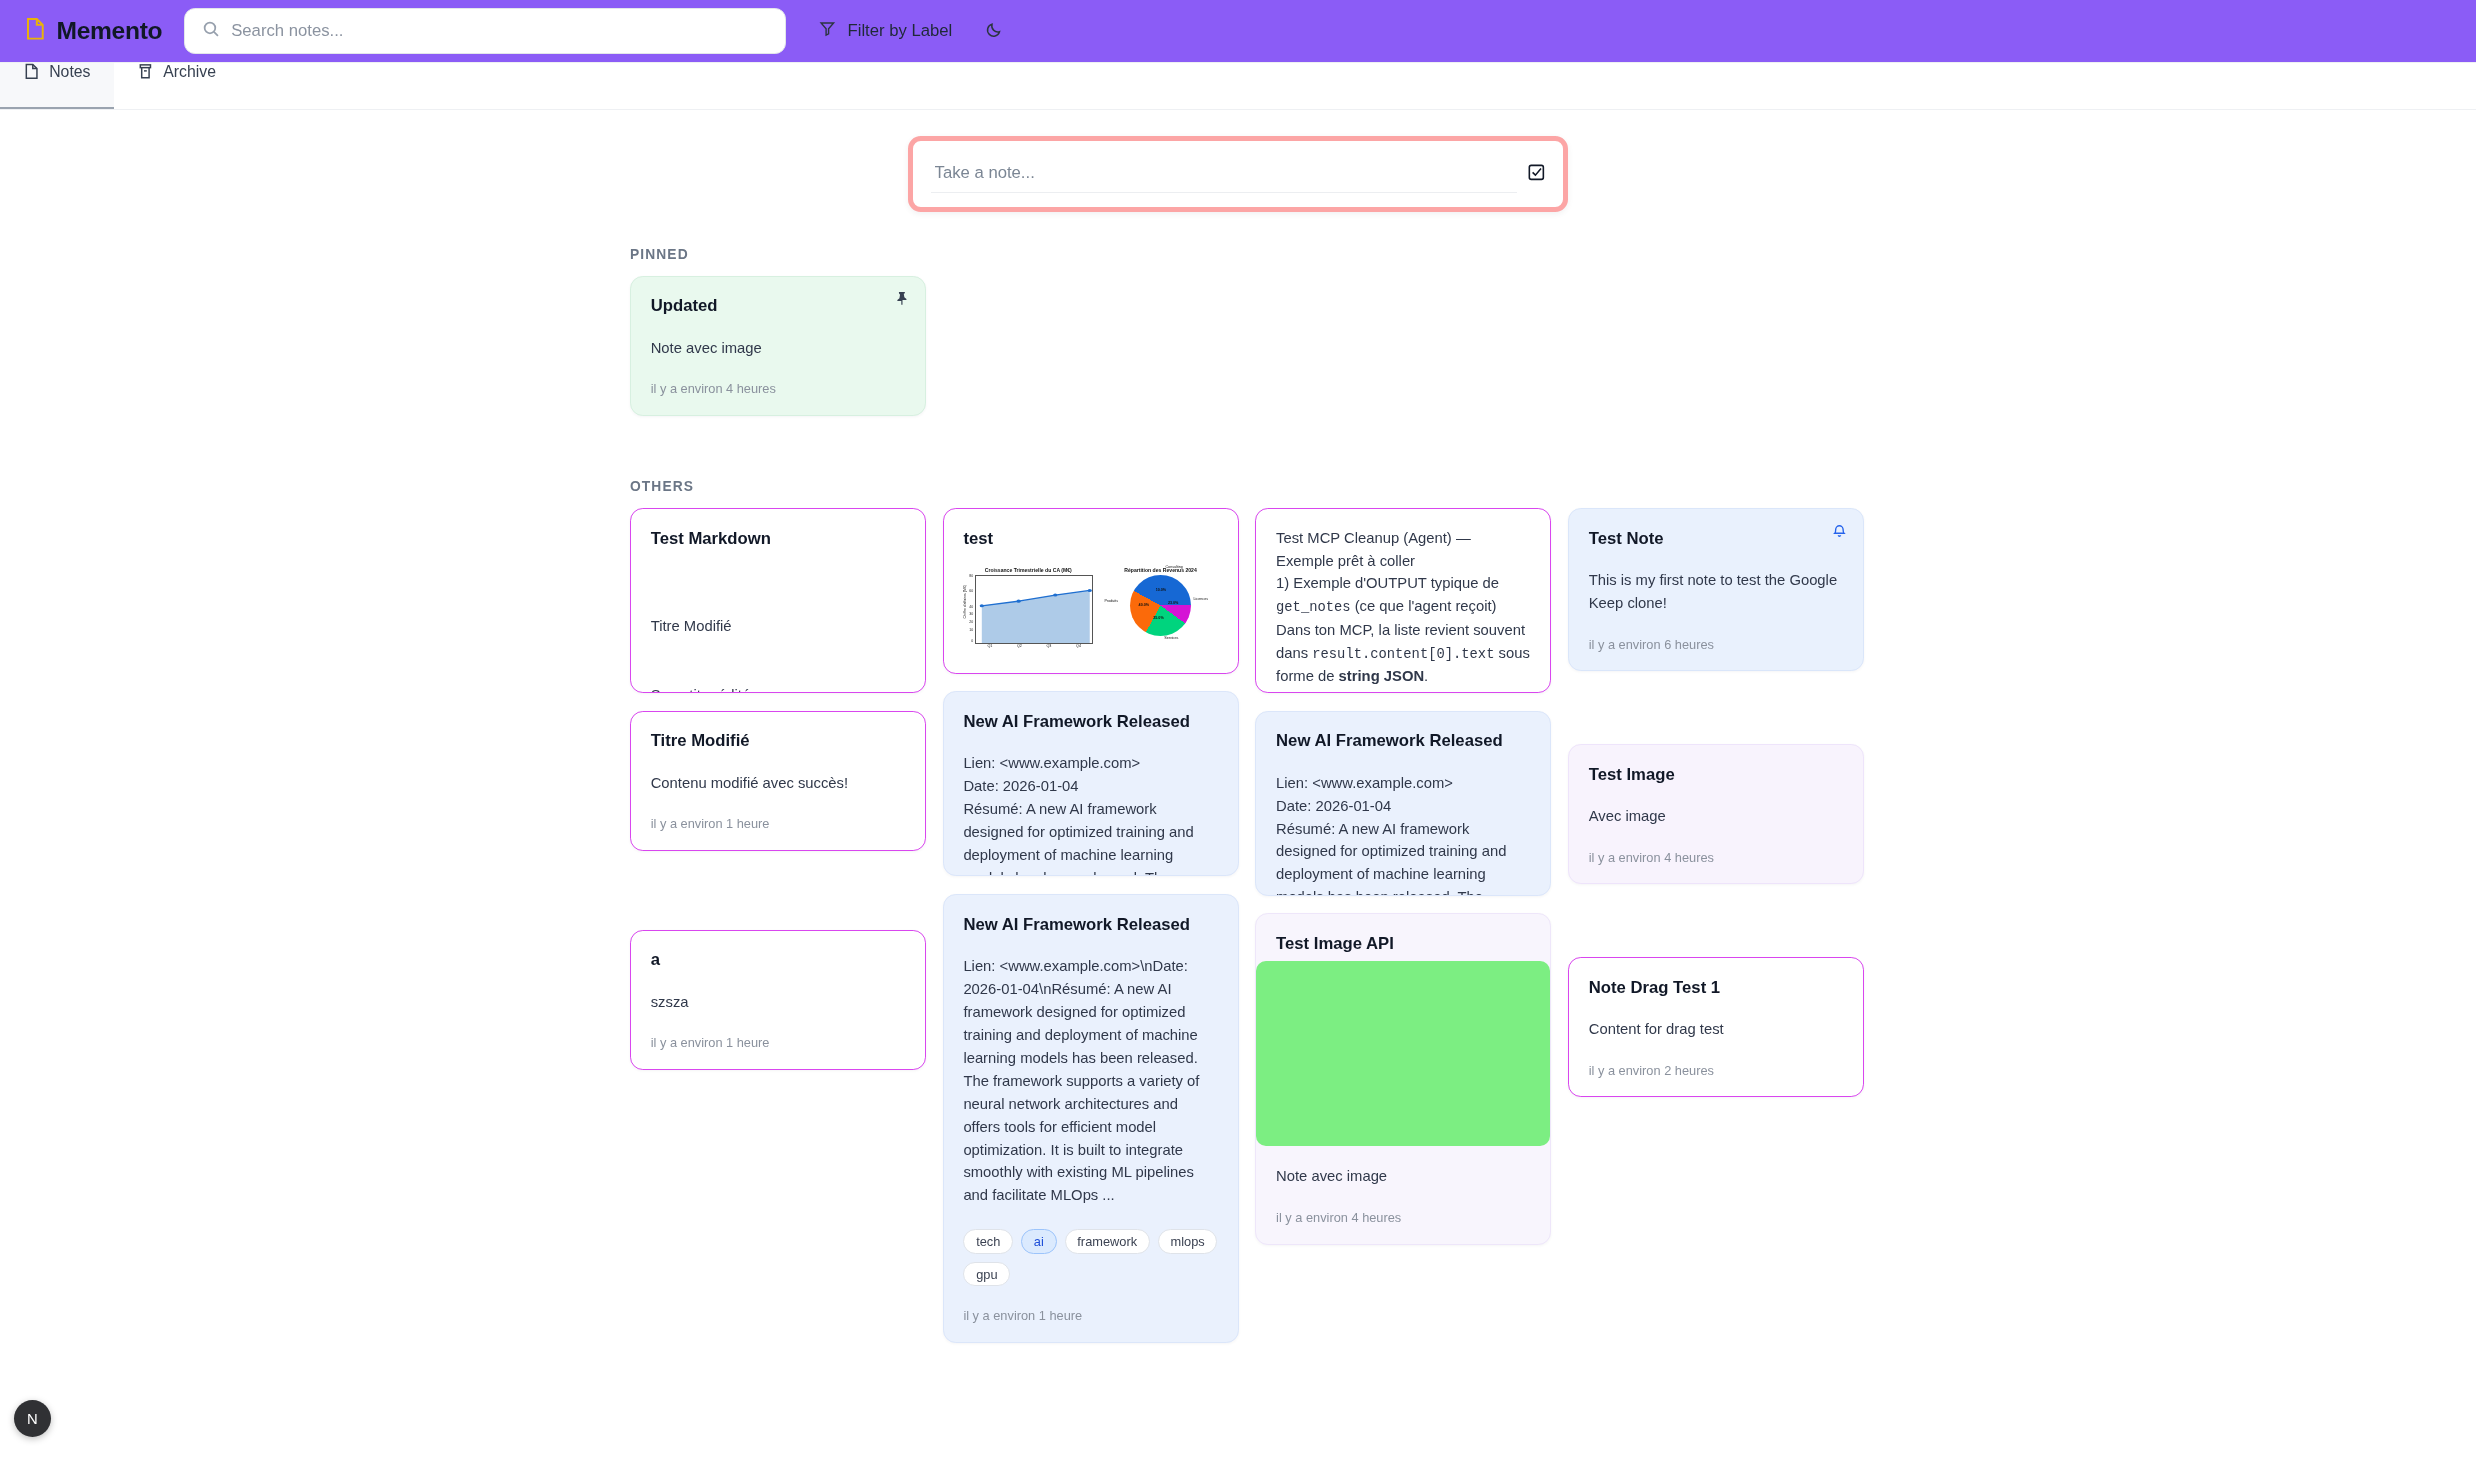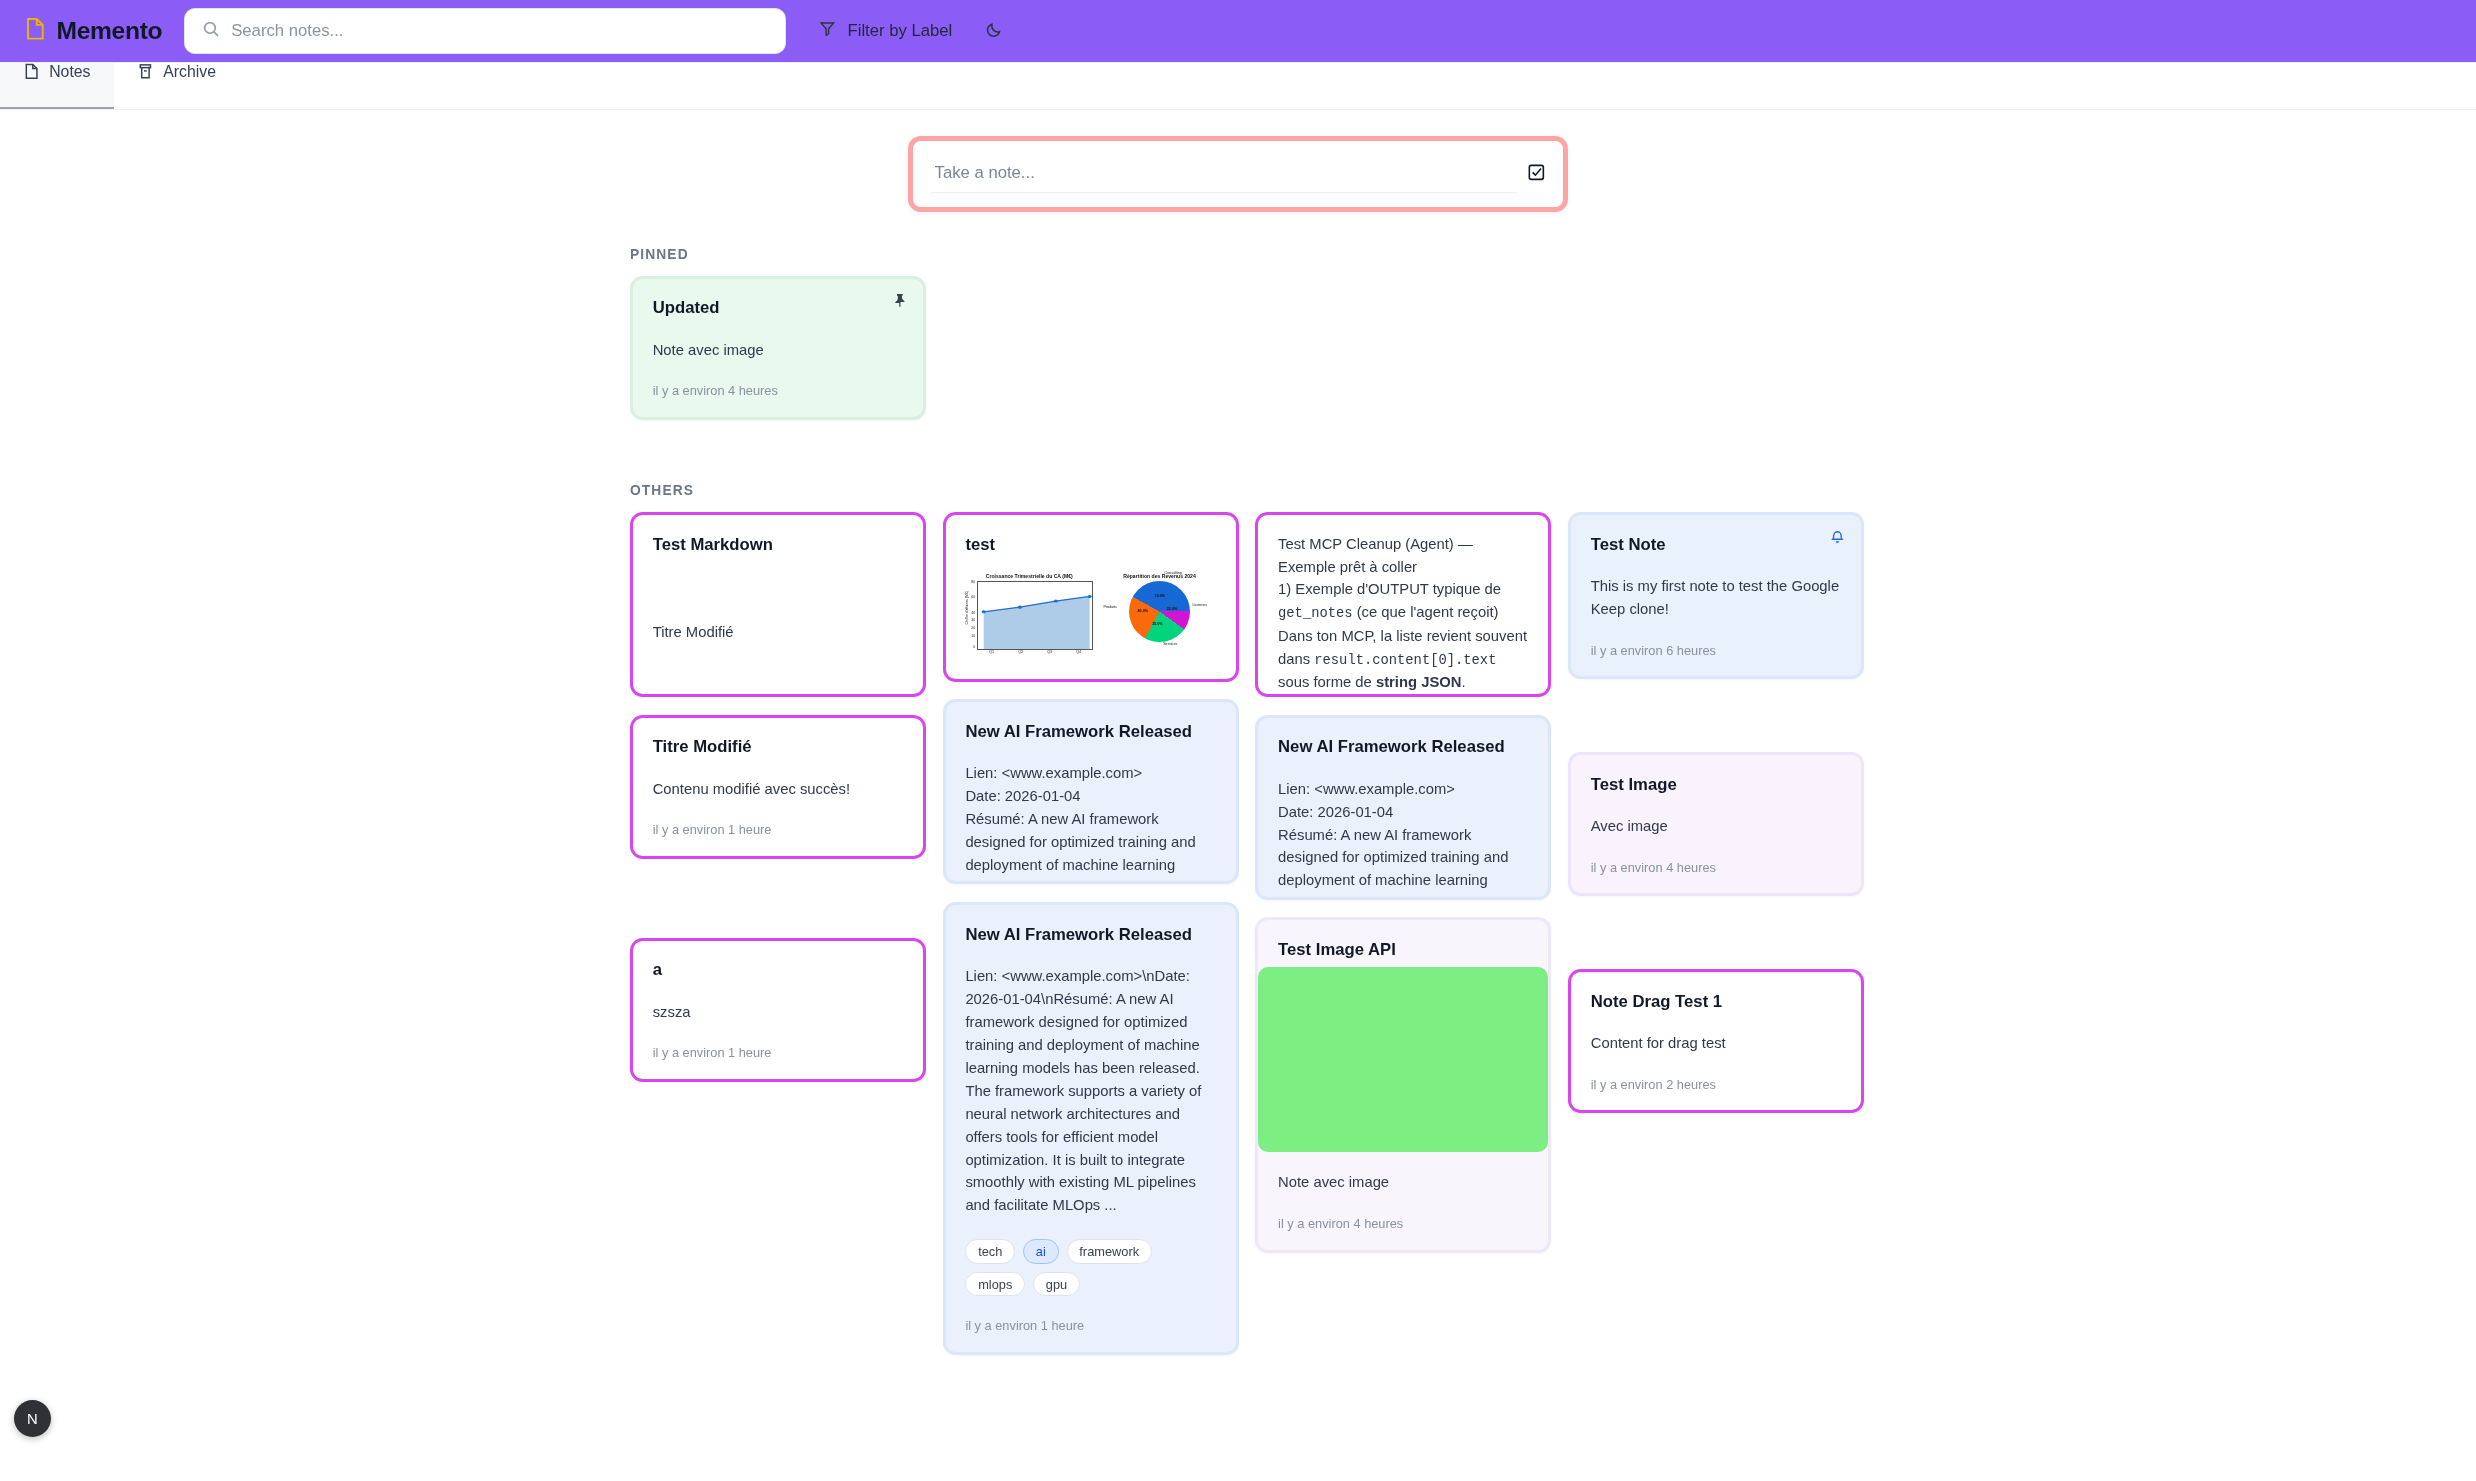"Updated" .note { border: 3px solid #d946ef -> 1px solid #d946ef }
